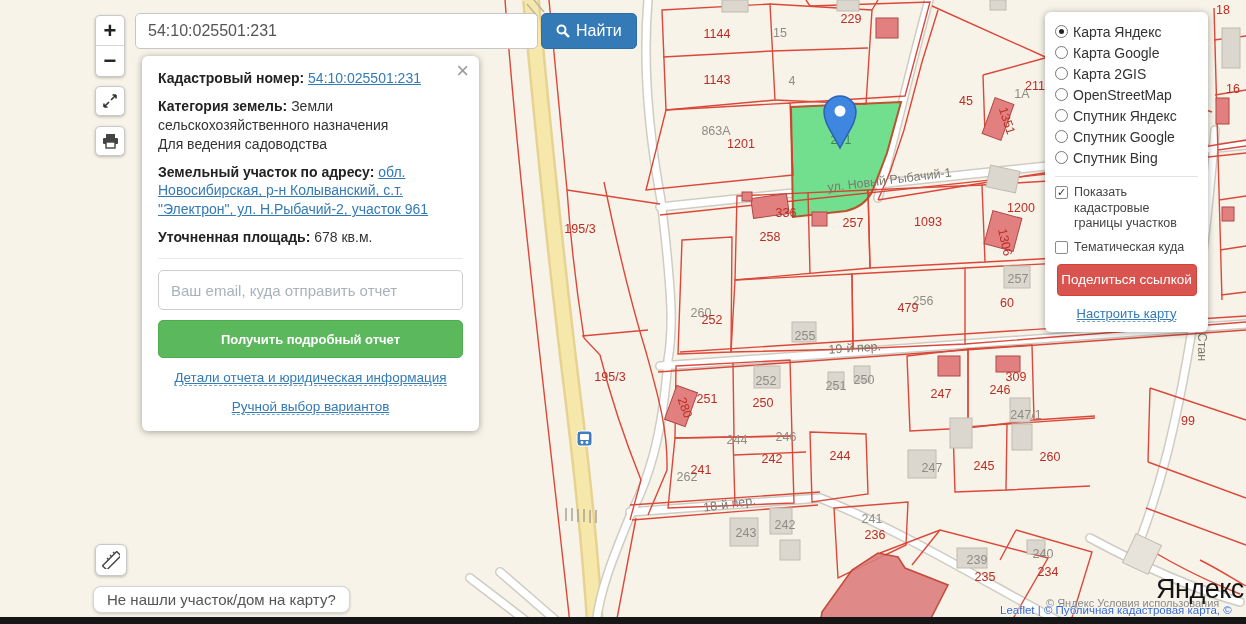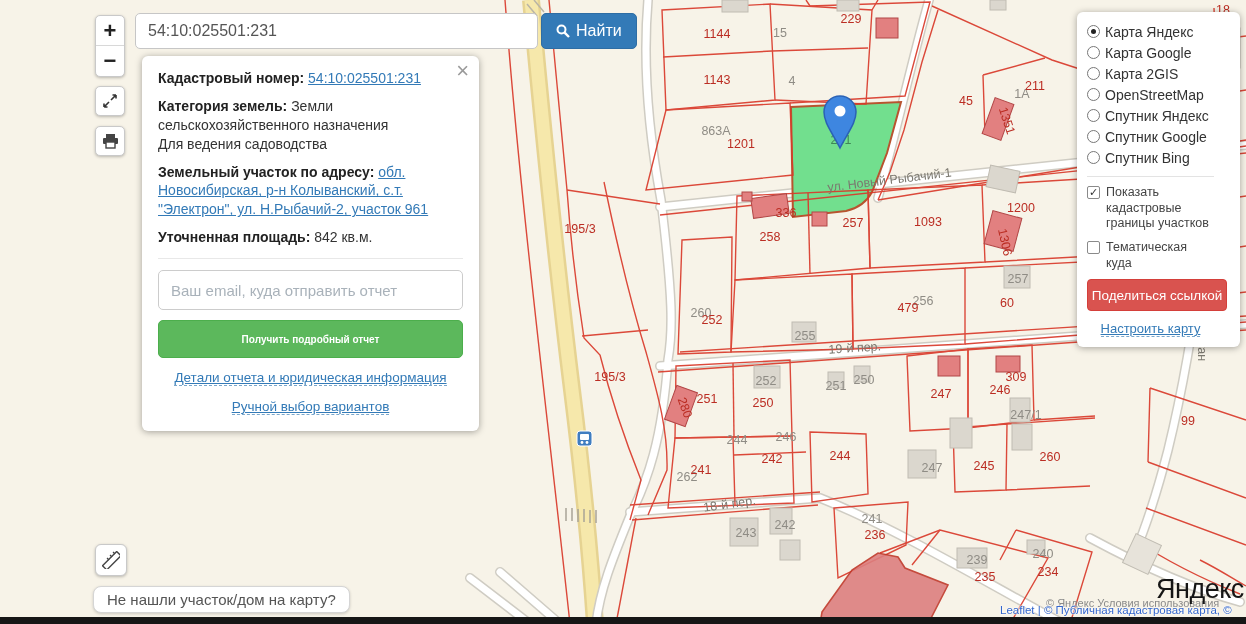"Карта Яндекс" #layers-panel { margin-left: 32px -> none; padding: 9px 26px 11px 10px -> 9px 10px 11px 10px }
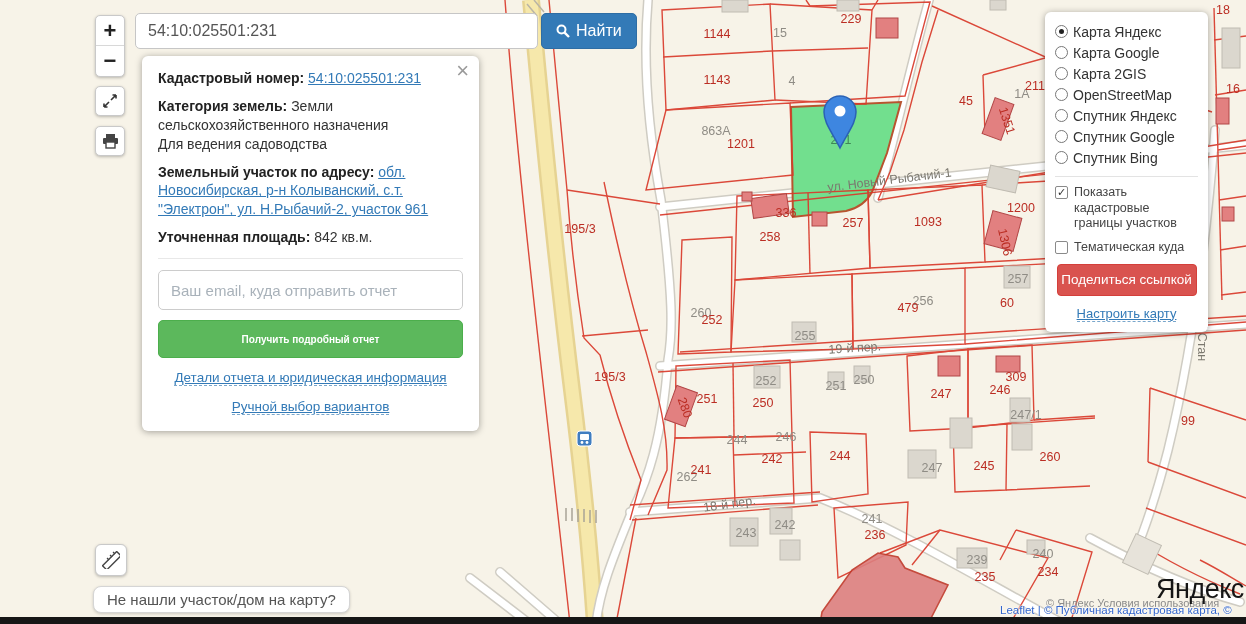"842 кв.м." span { text: 842 -> 678 }
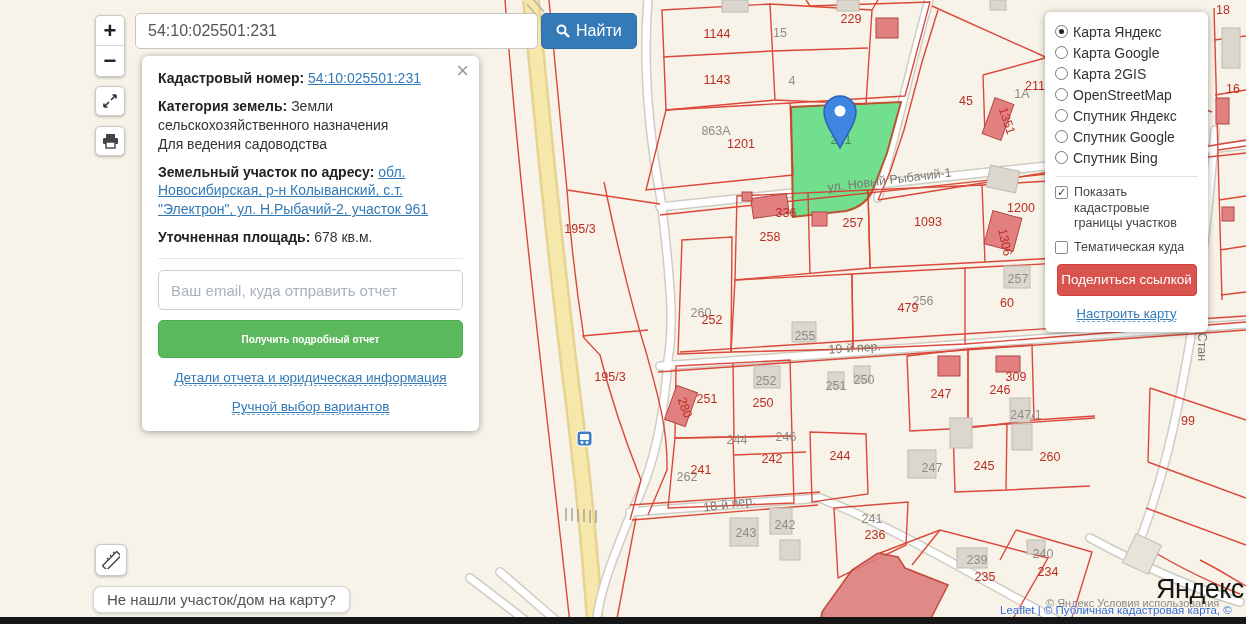"Получить подробный отчет" #report-btn { font-size: 10px -> 13px }
